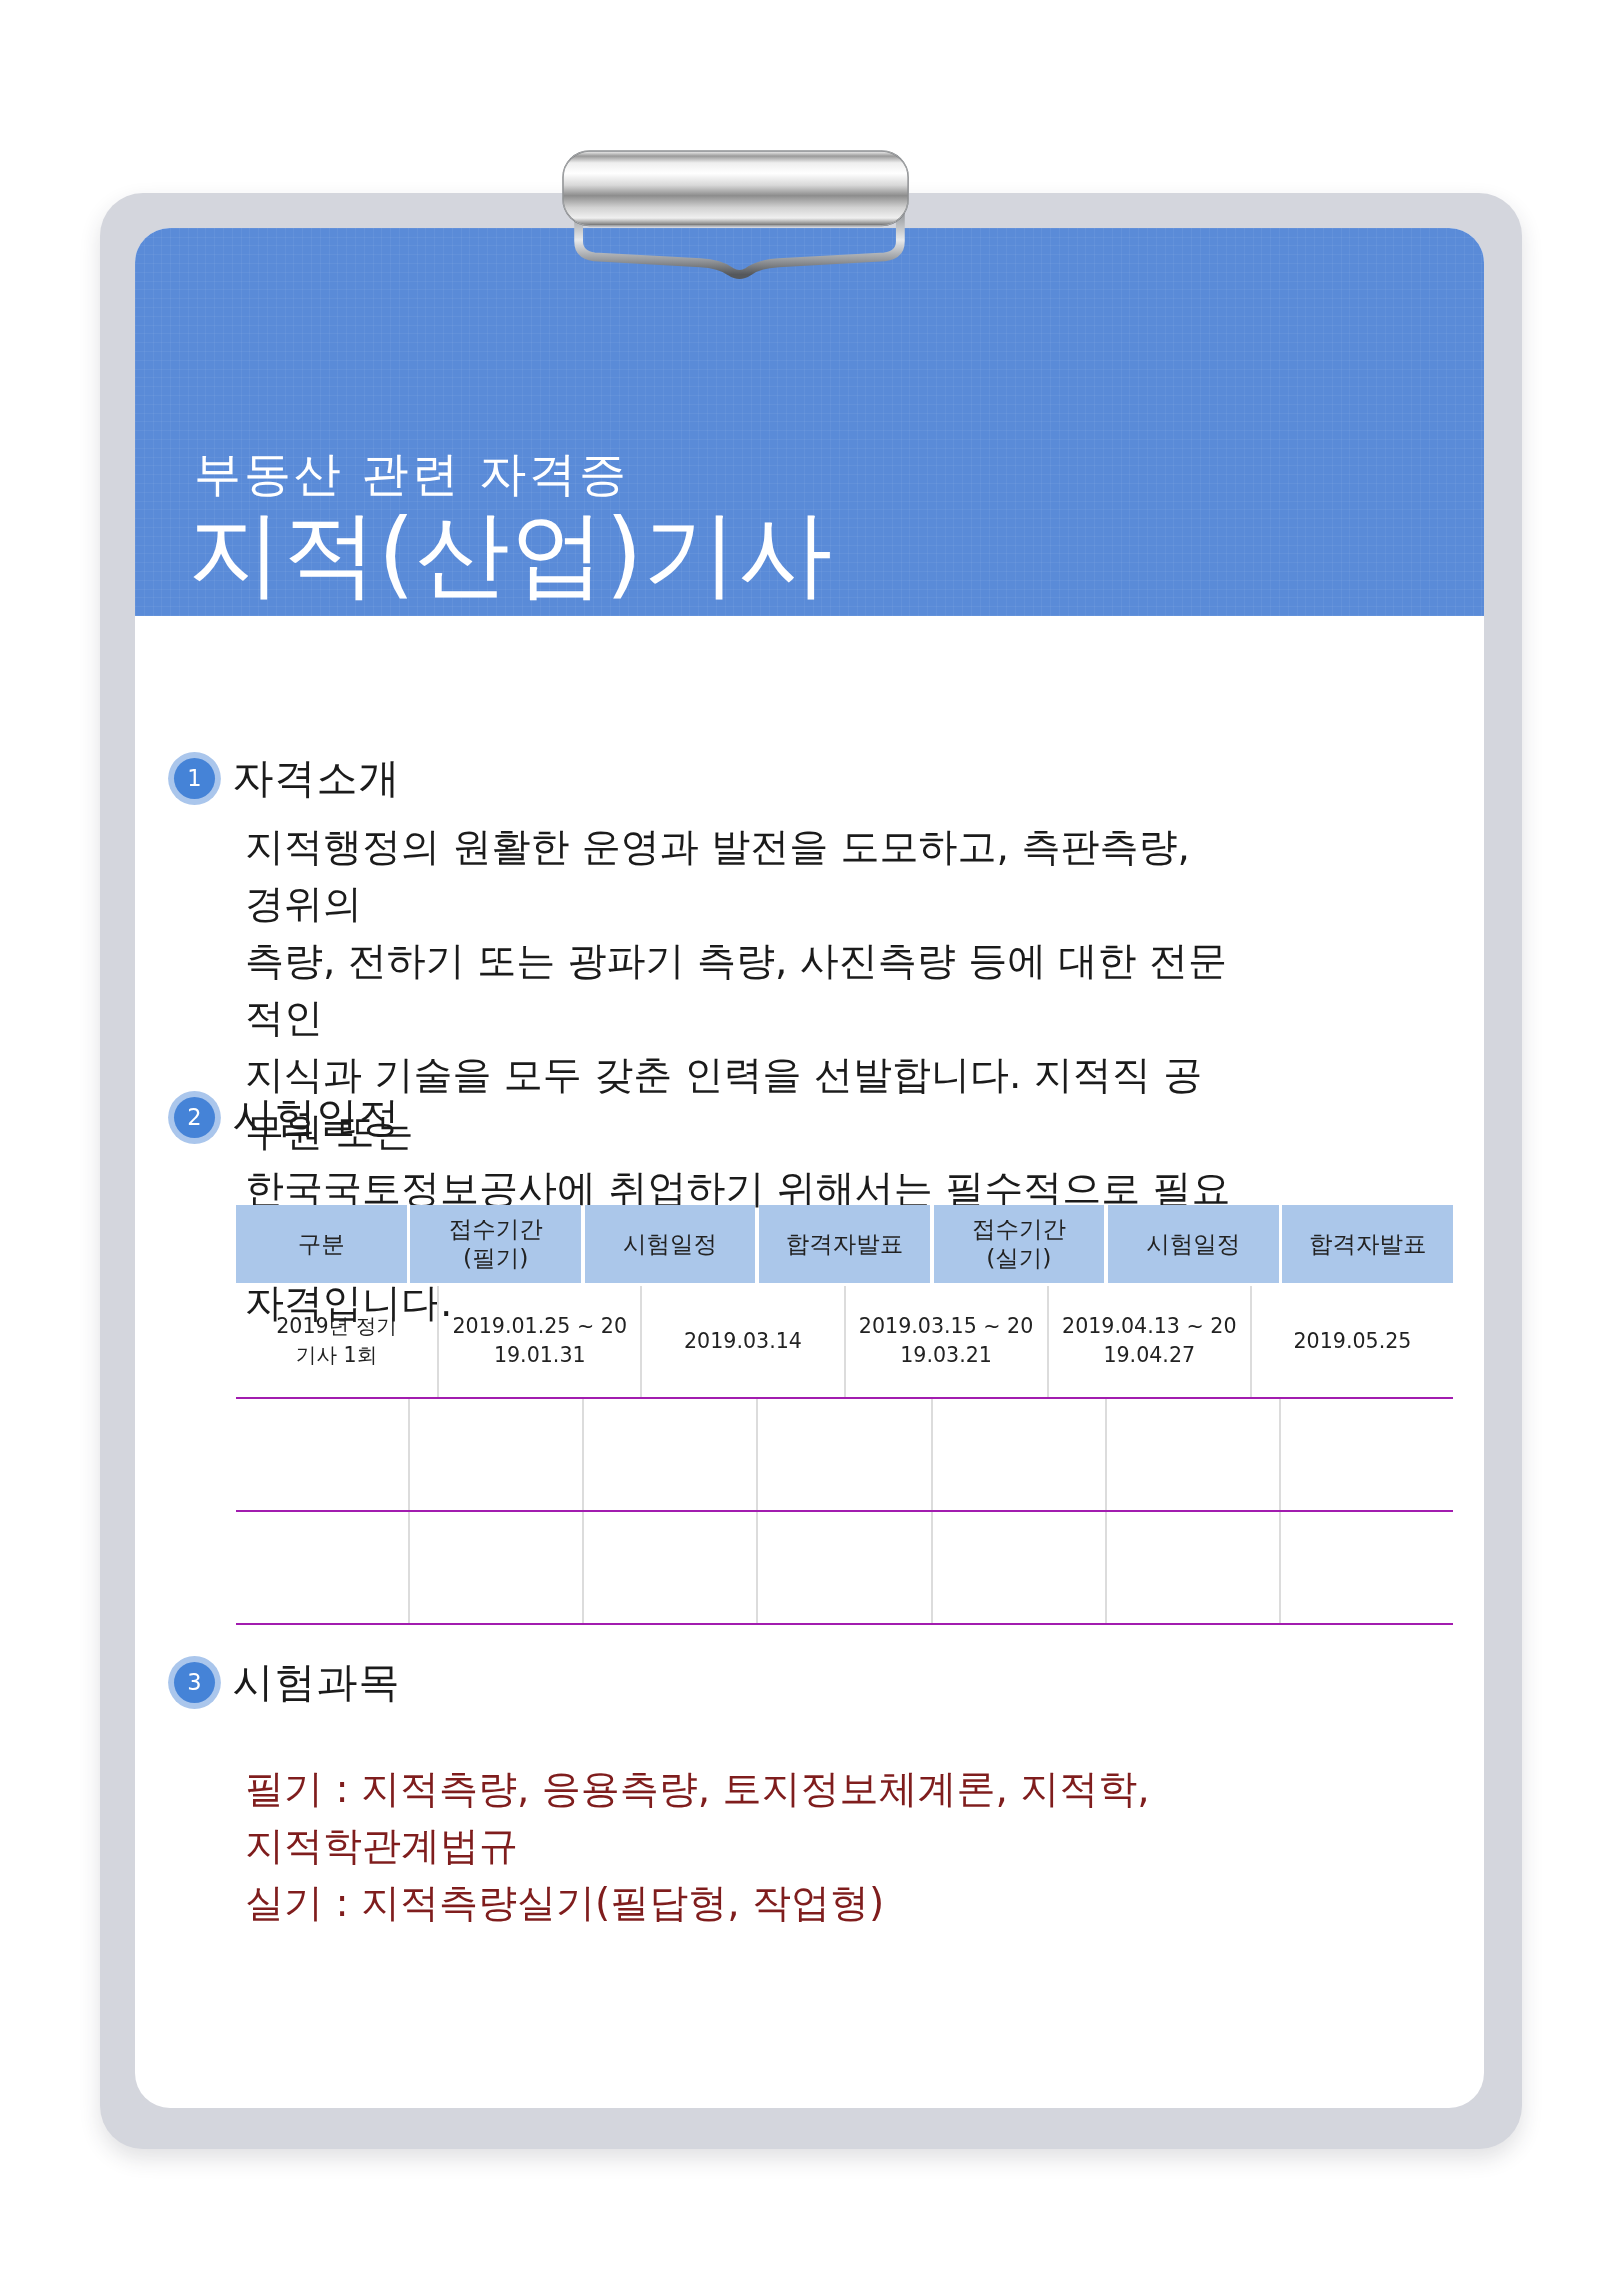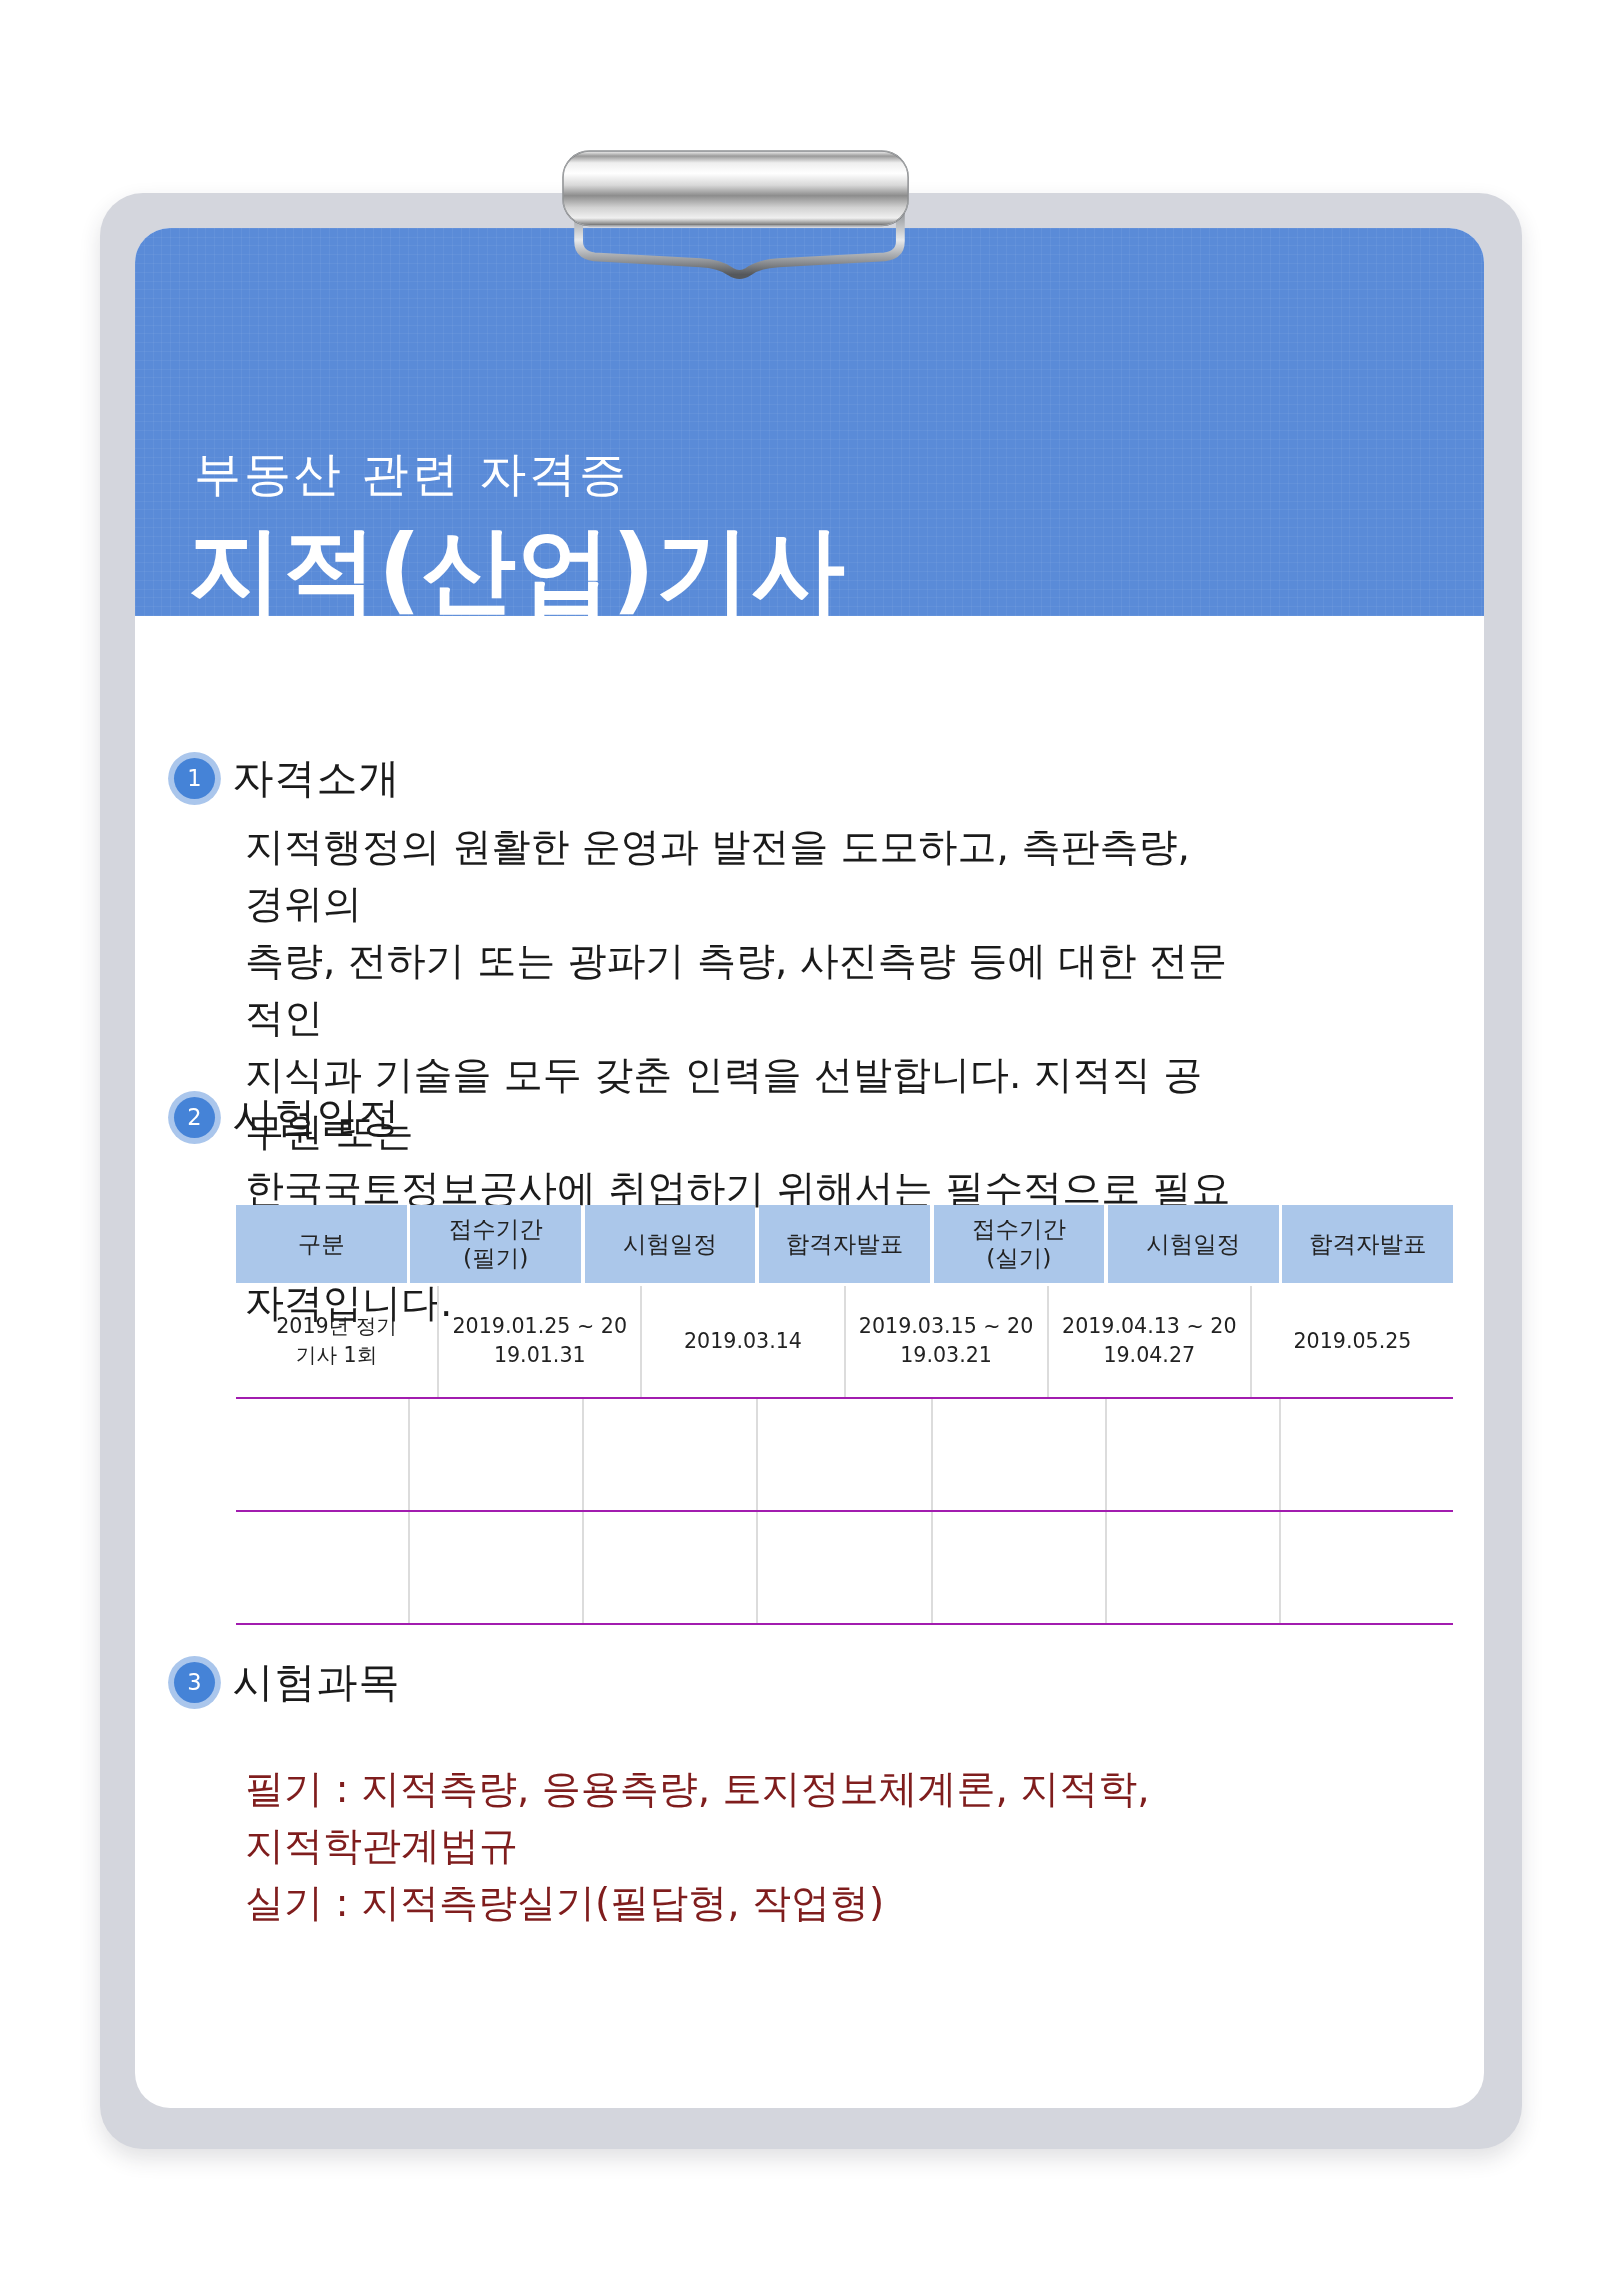"지적(산업)기사" .header-title { font-weight: 700 -> 400; margin-top: 16px -> none }
